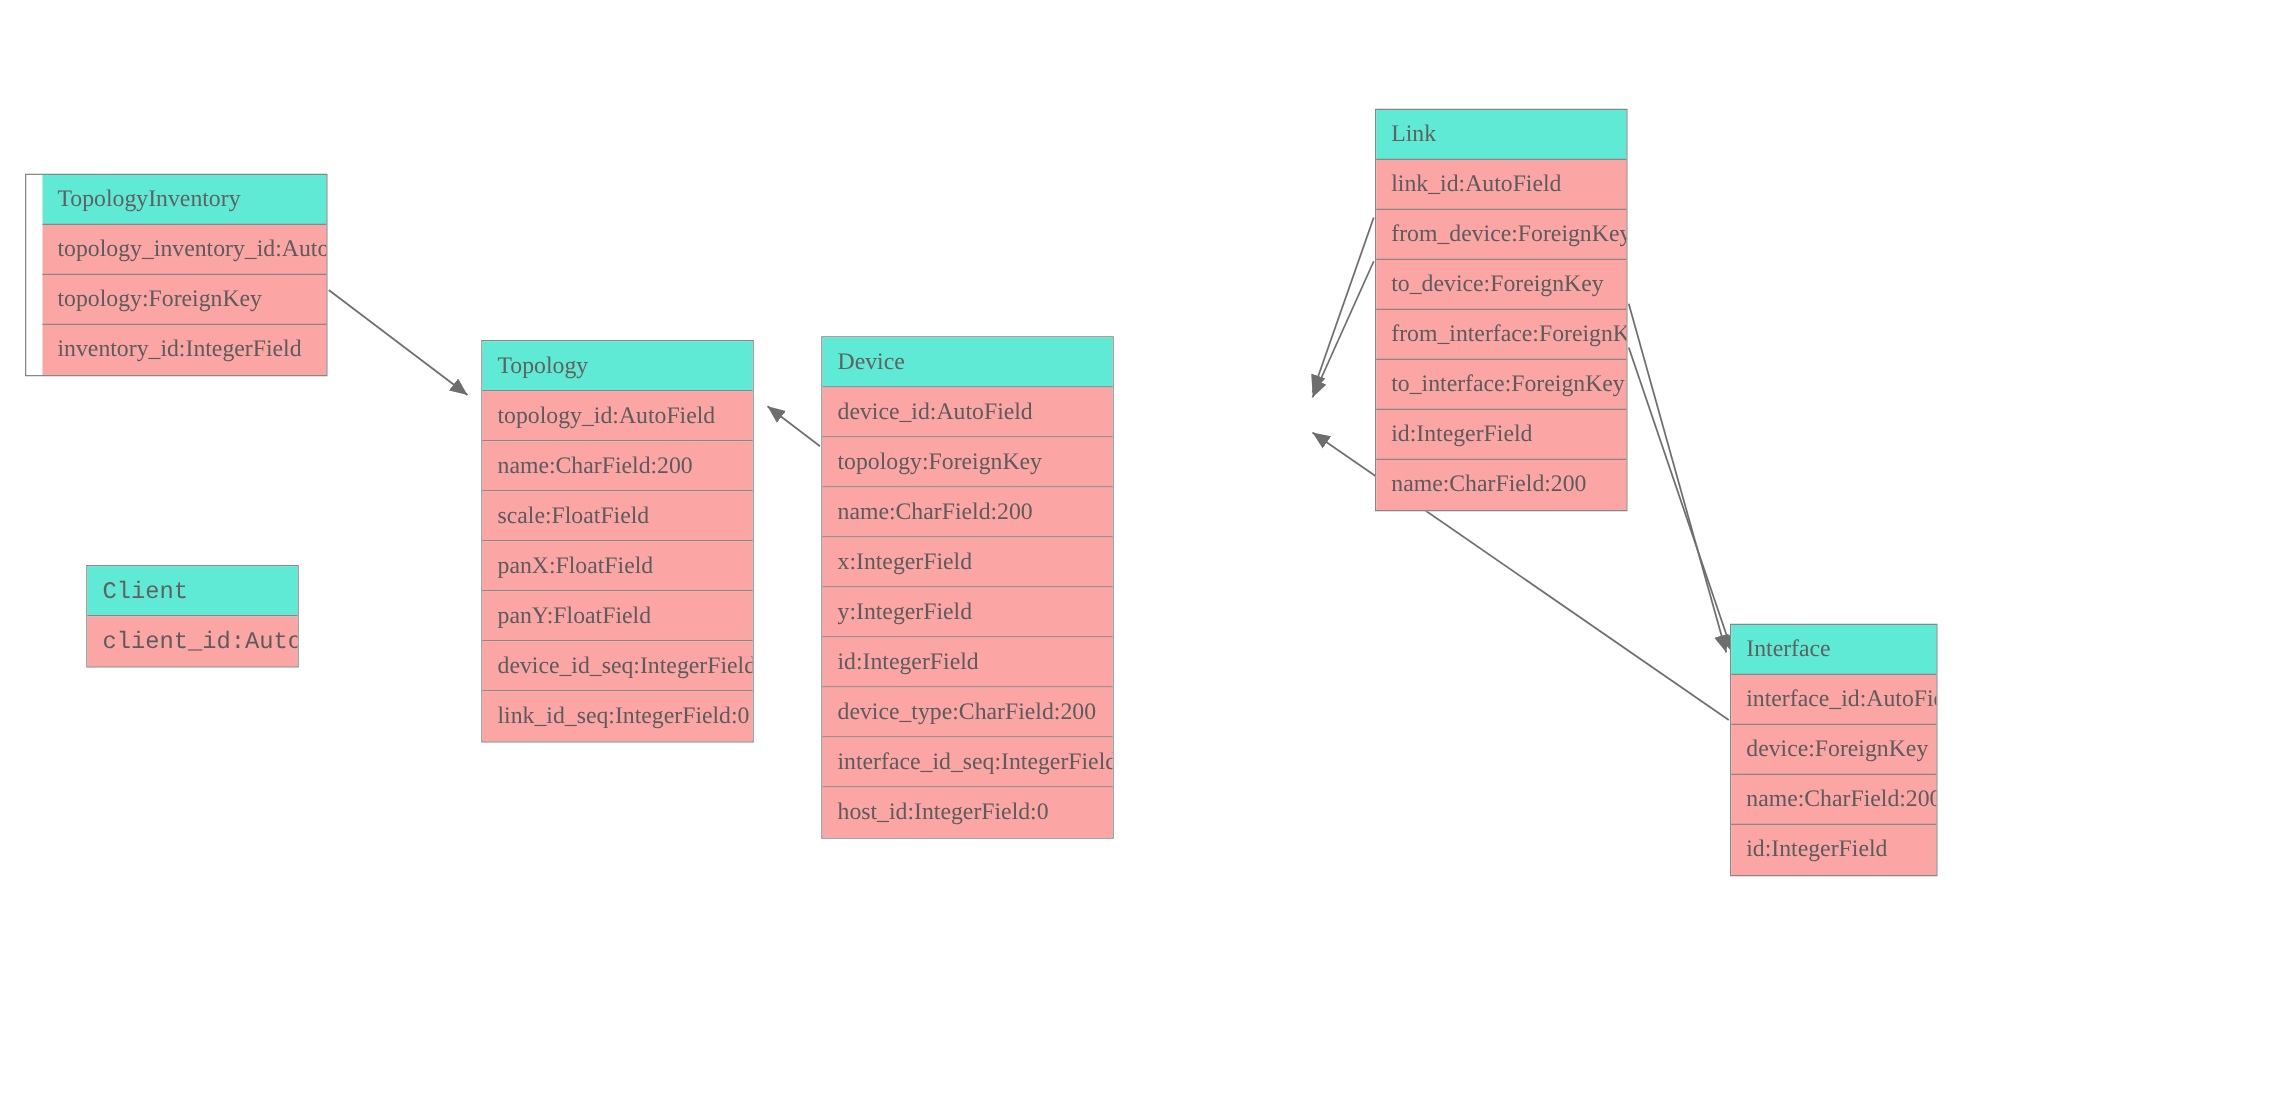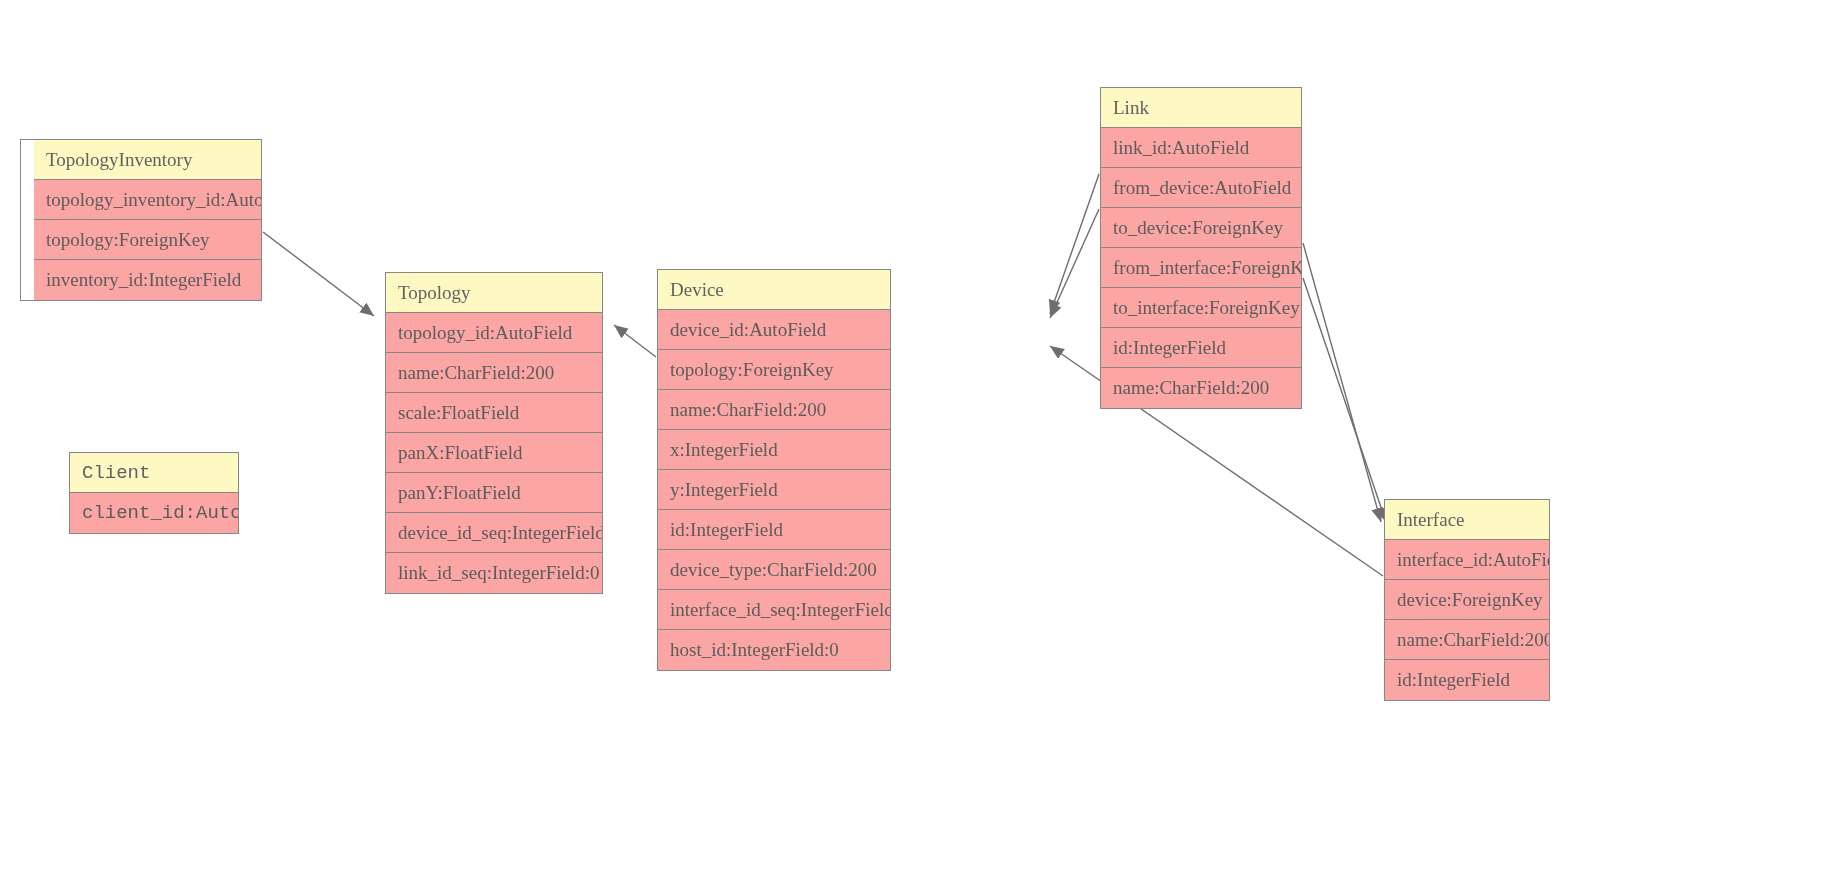"Link" .entity-header { background: #fef9c3 -> #5eead4 }
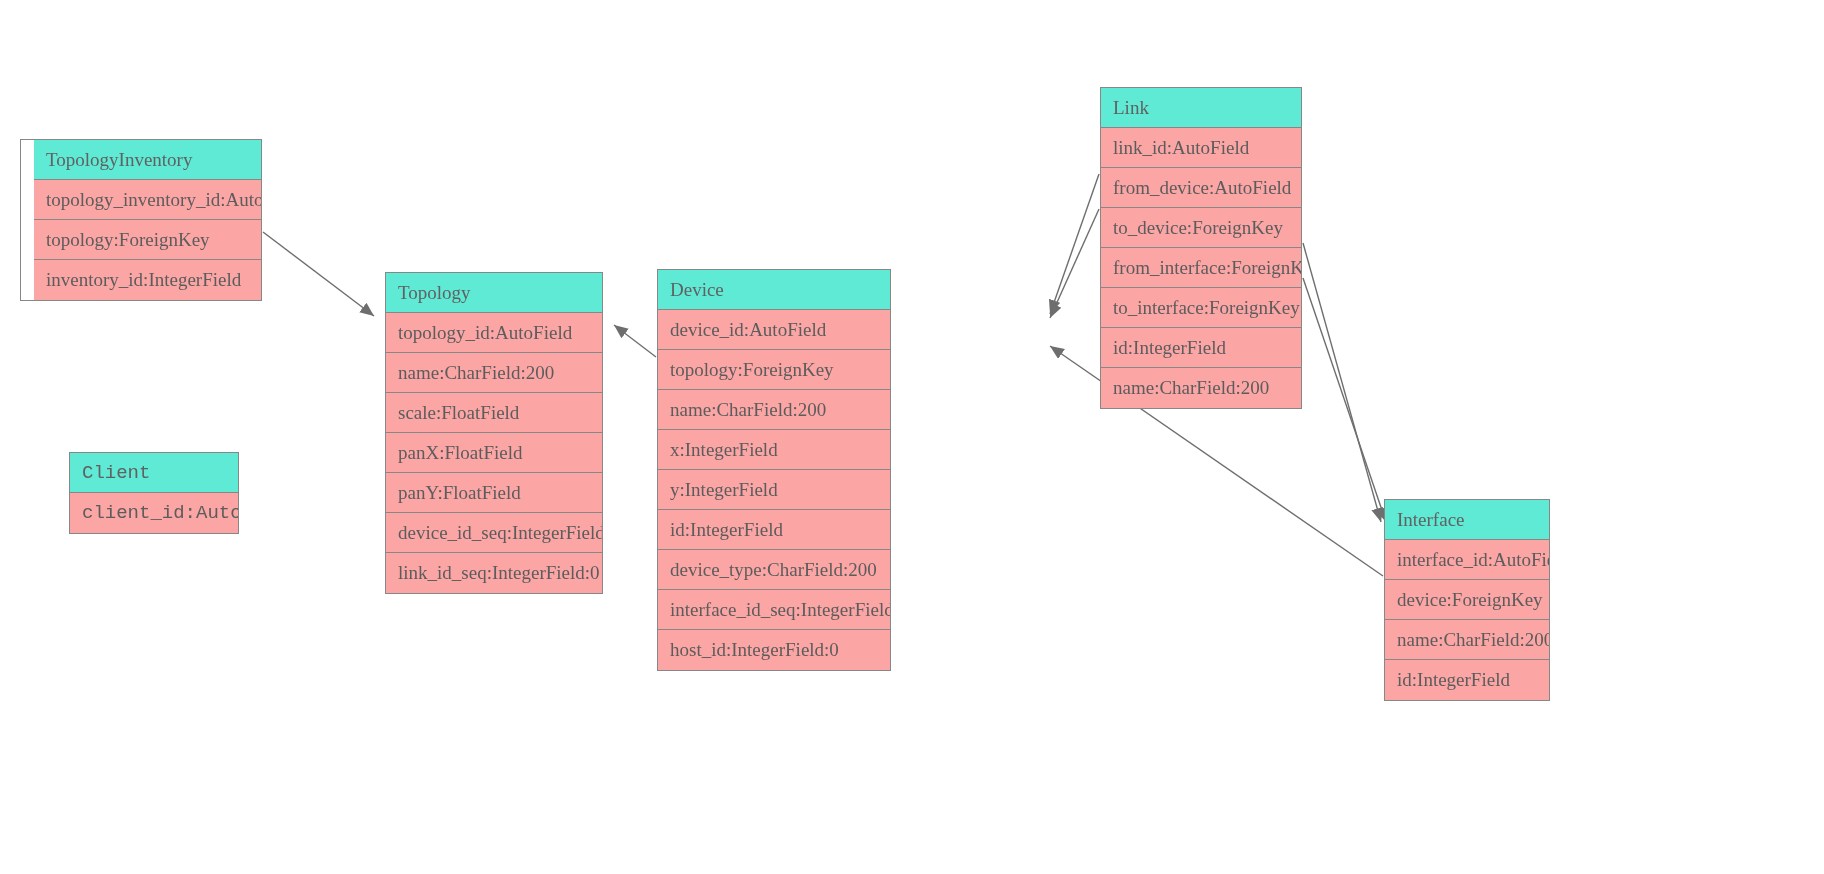"from_device:AutoField" div.entity-row { text: device:AutoField -> device:ForeignKey }
